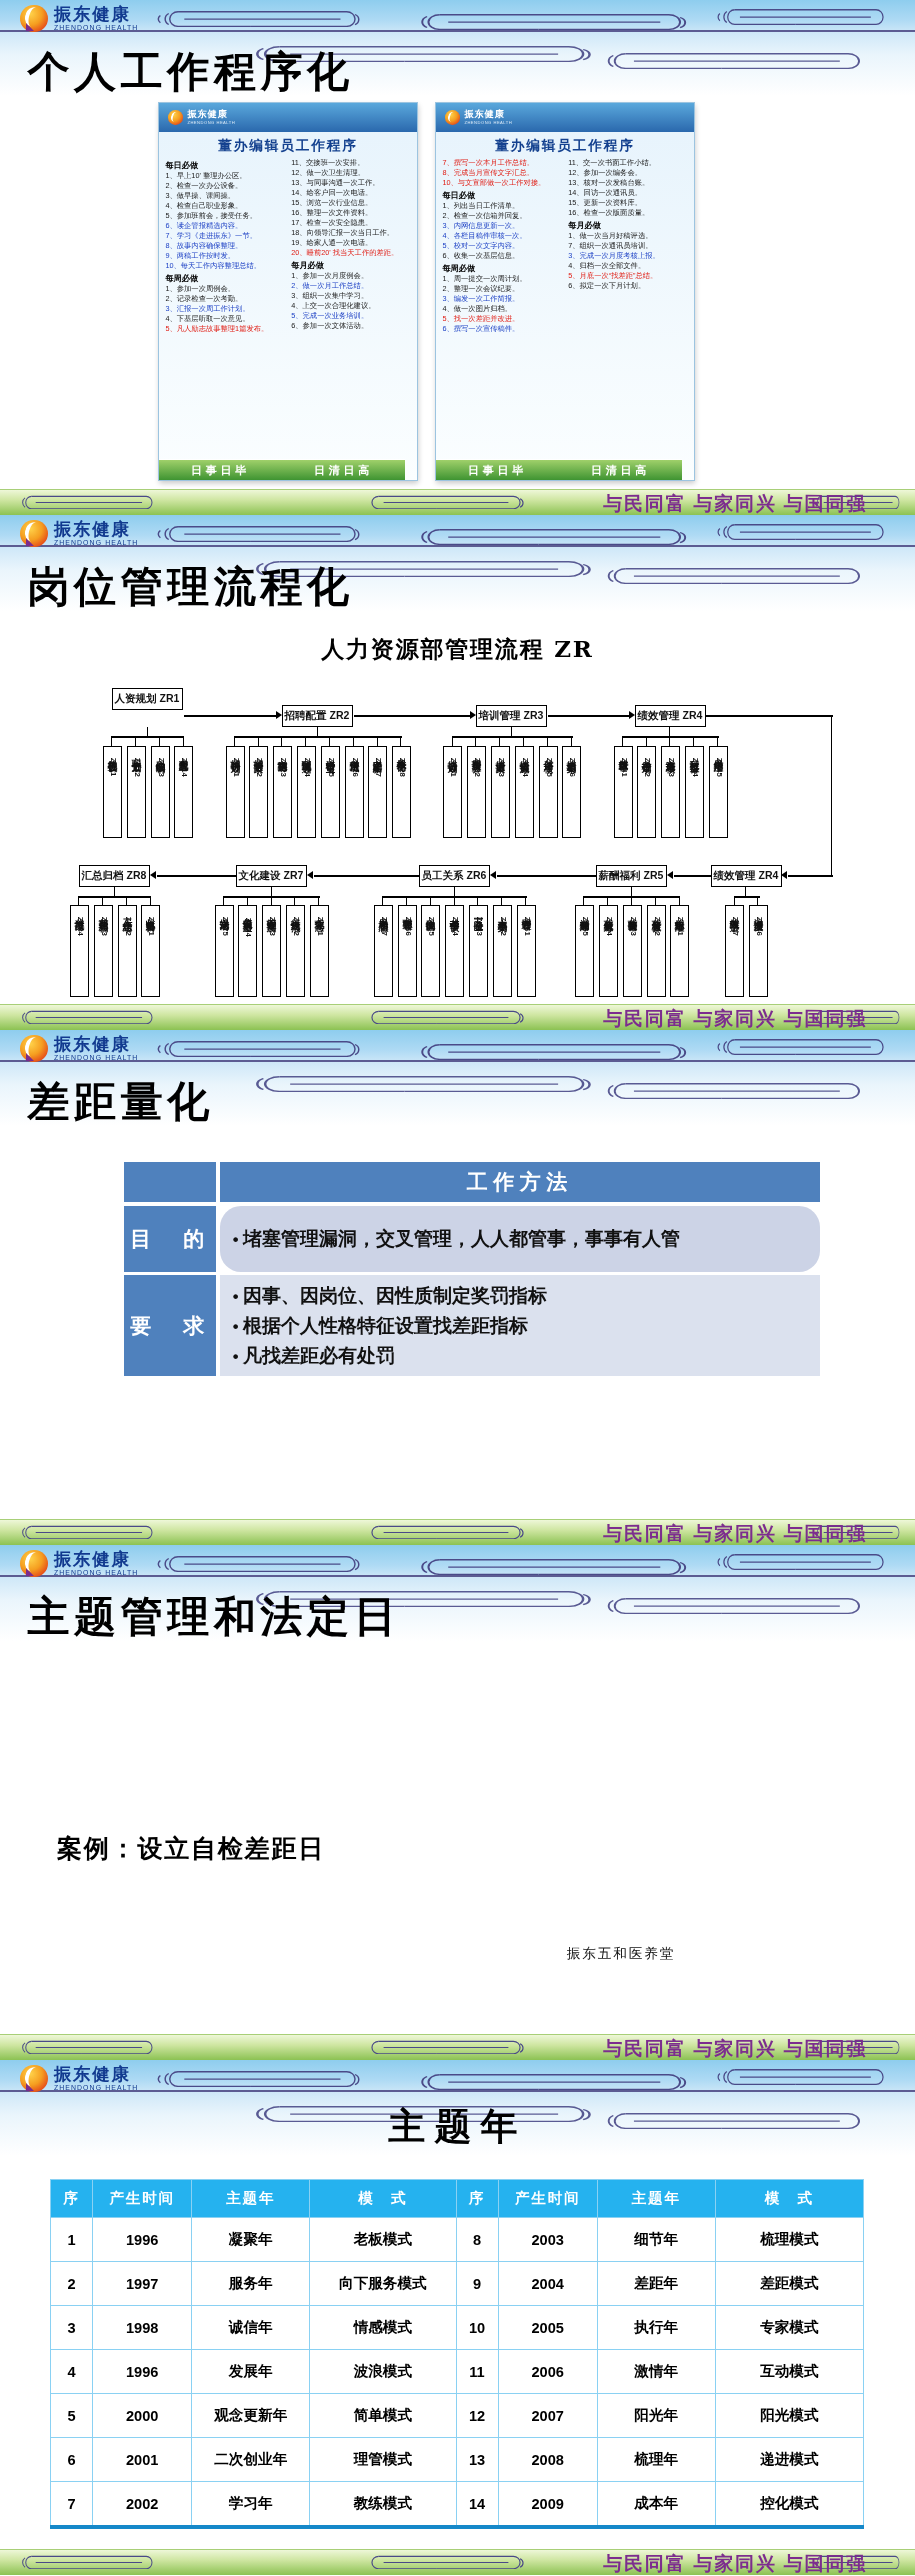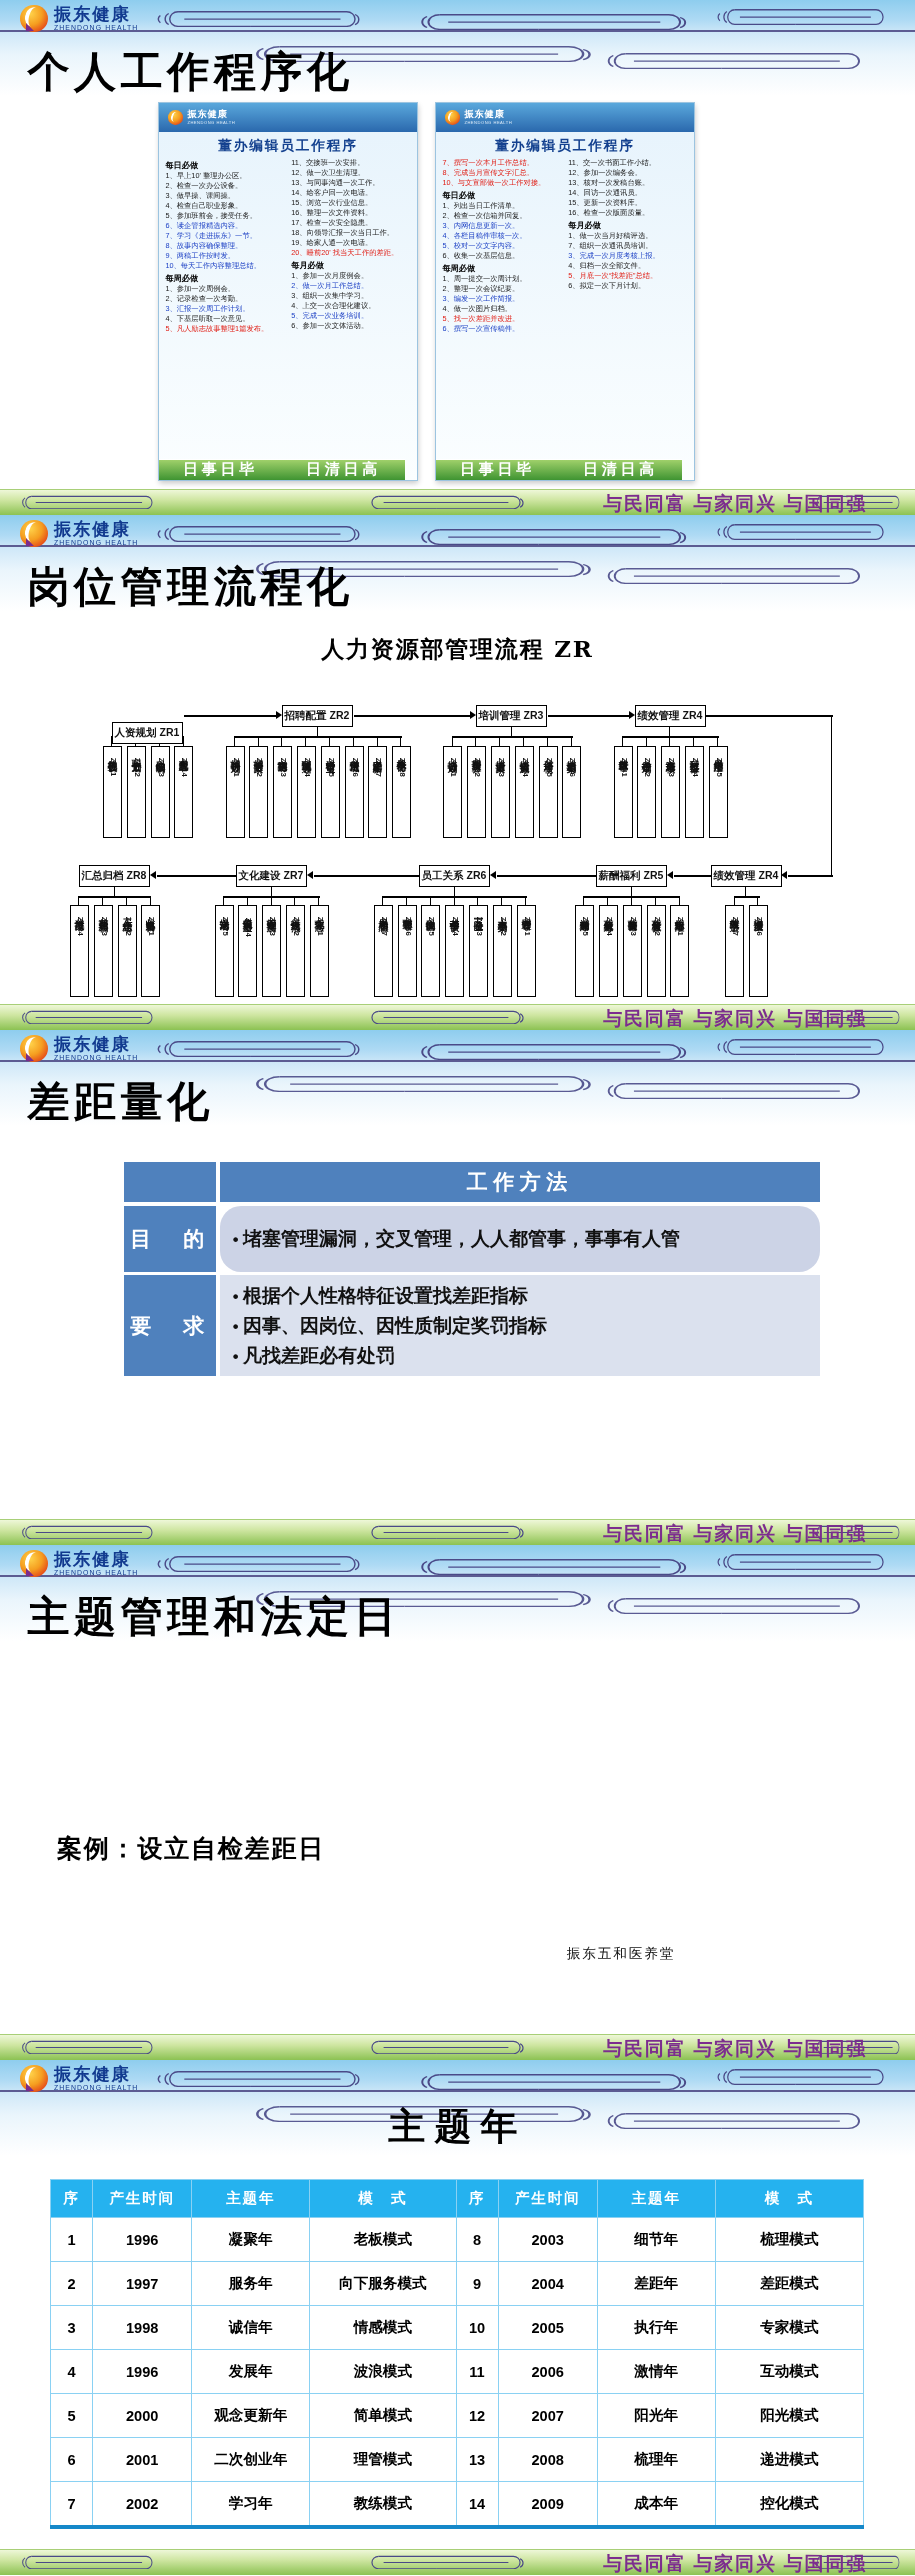"日事日毕" .cfoot { align-items: flex-start -> center; font-size: 15px -> 11px }
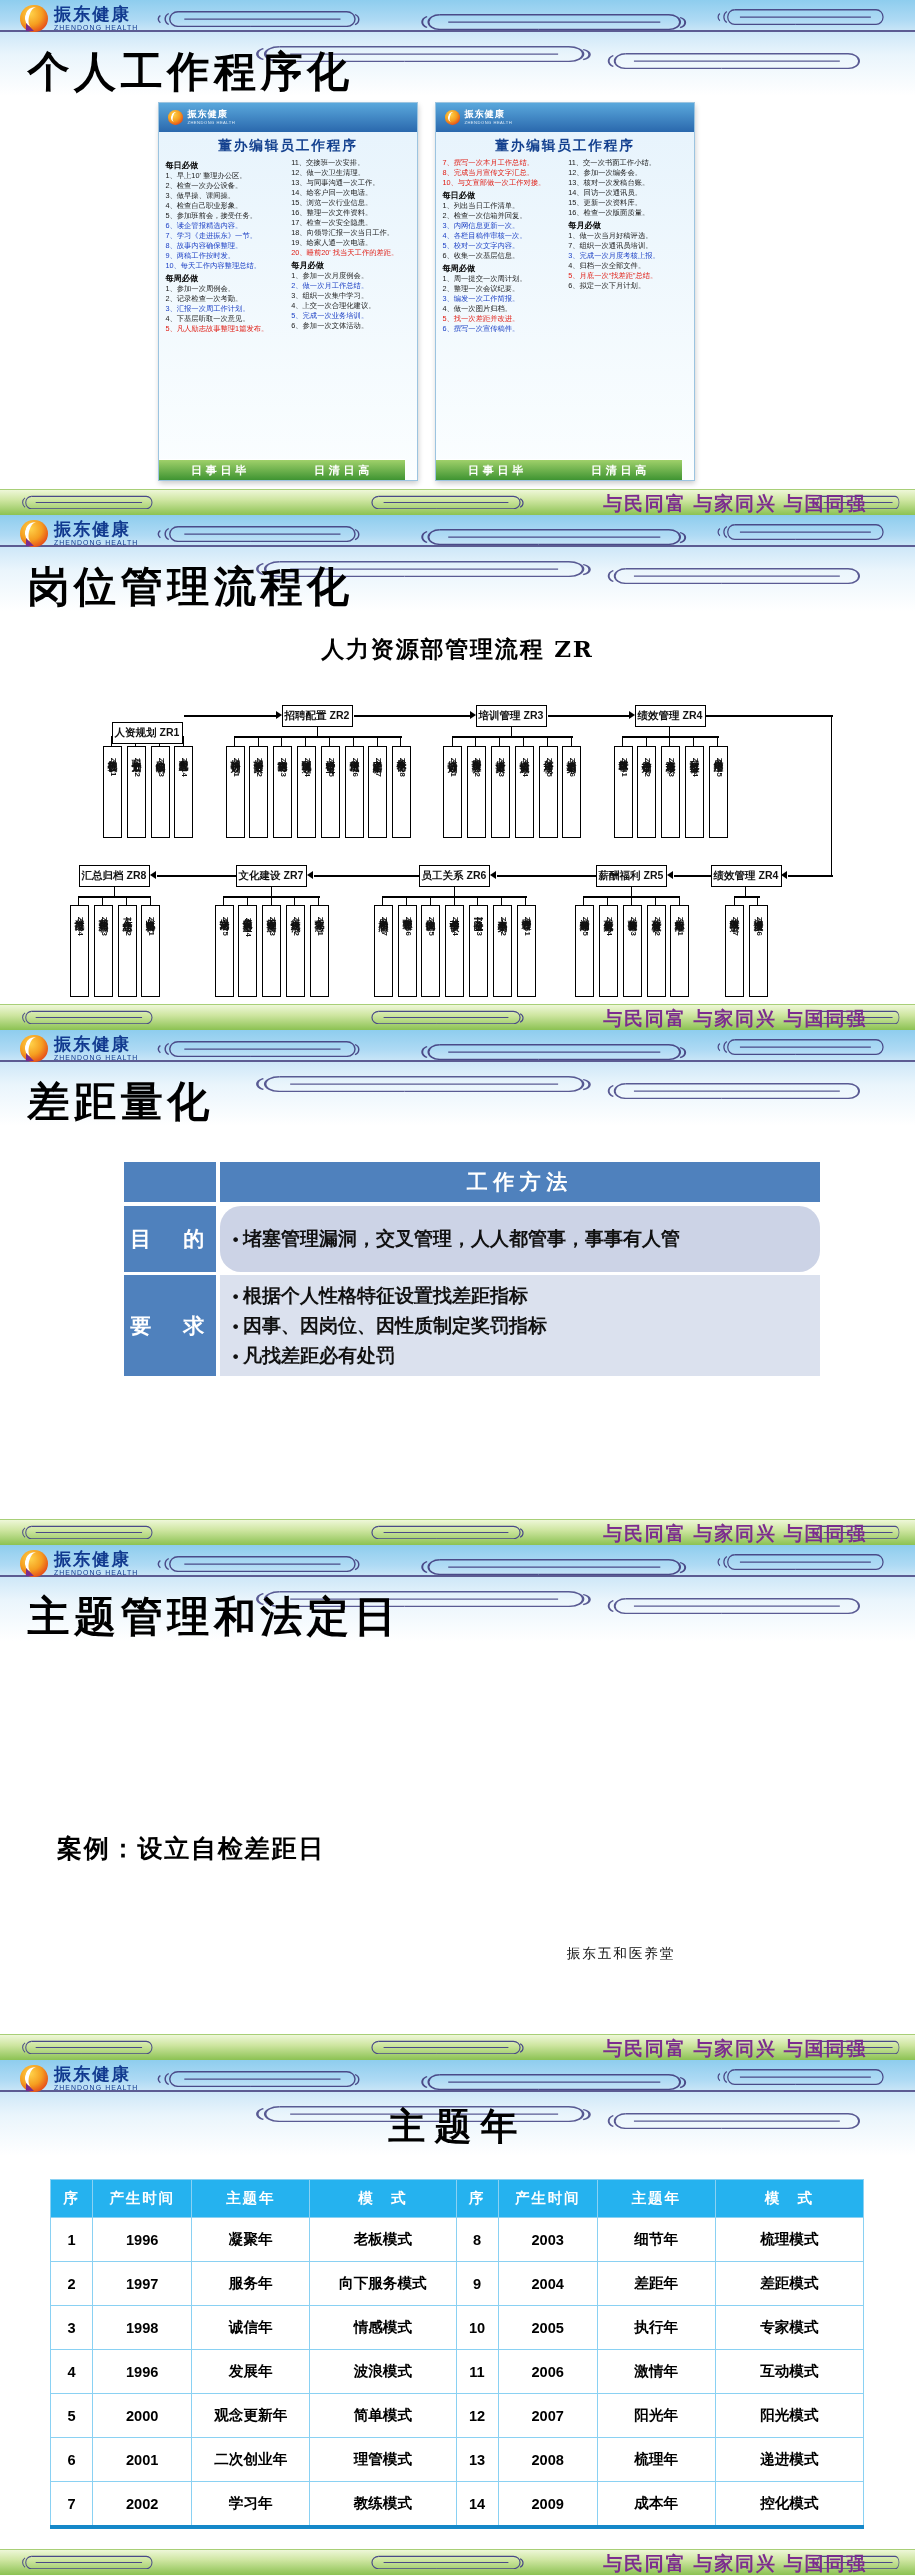"人资规划 ZR1" div.pbox { top: 88px -> 54px }
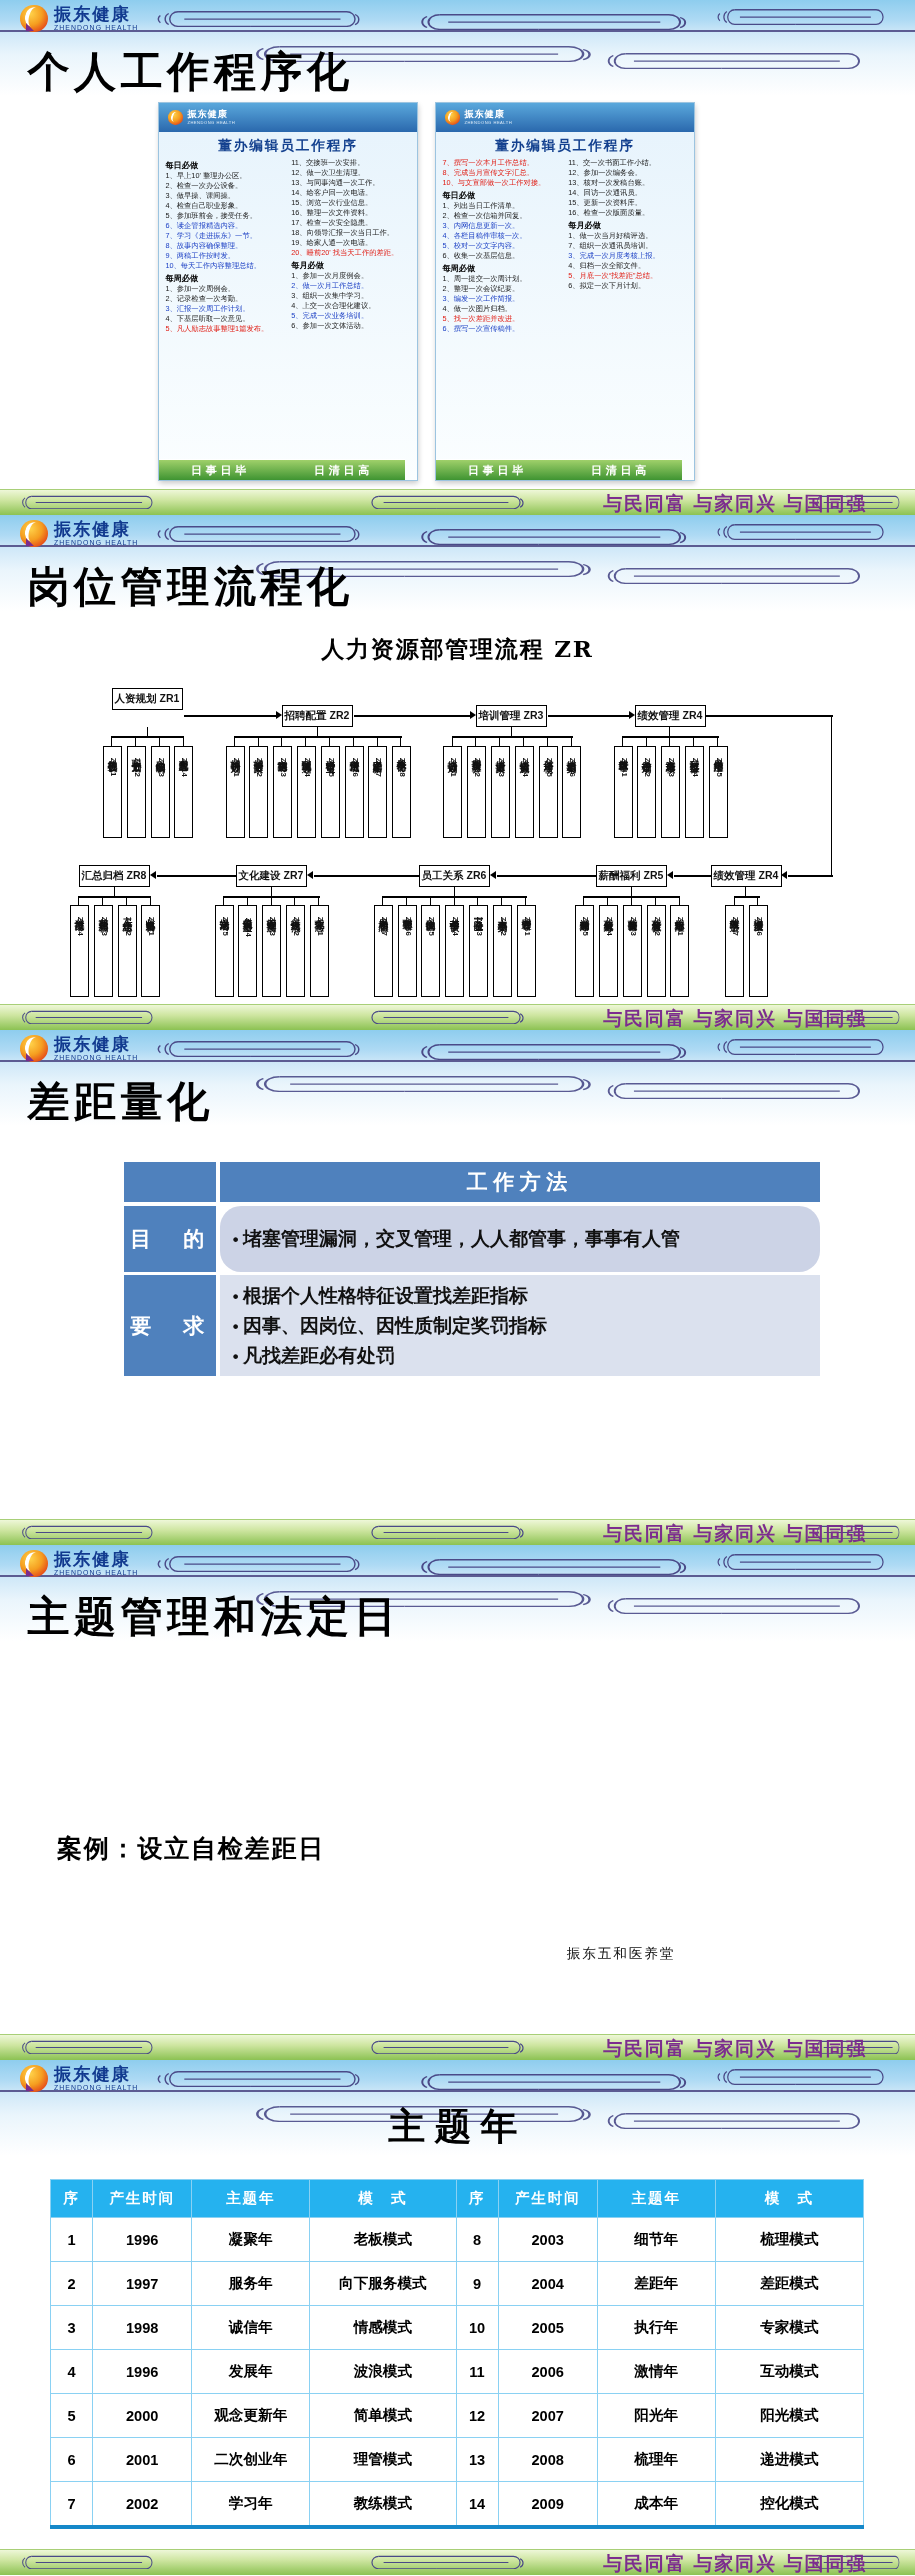"根据个人性格特征设置找差距指标" div { order: before "因事、因岗位、因性质制定奖罚指标" -> after "因事、因岗位、因性质制定奖罚指标" }
